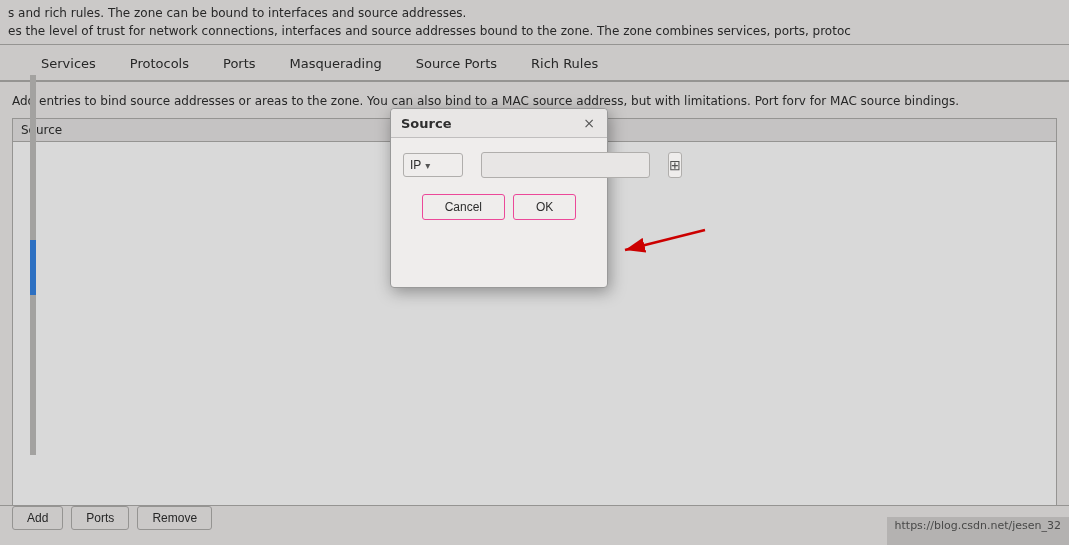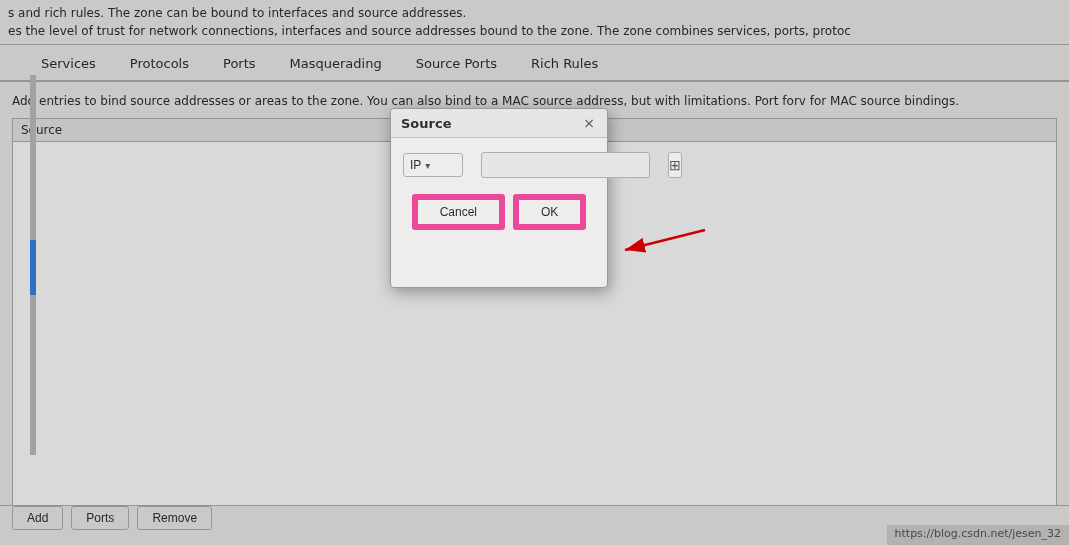"Cancel" .modal-btn { border: 6px solid #ec4899 -> 1px solid #ec4899 }
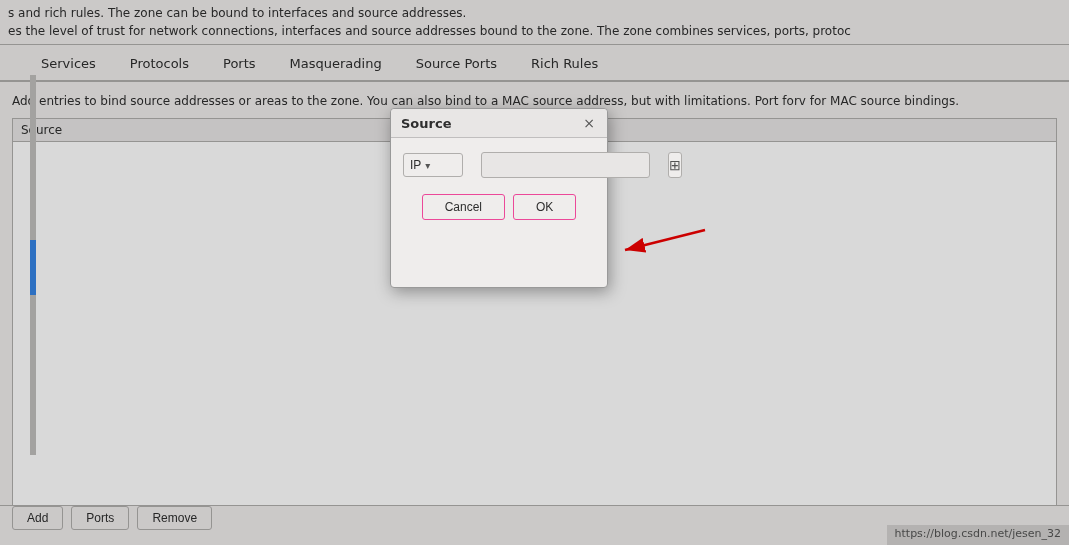"https://blog.csdn.net/jesen_32" .status-bar { height: 20px -> 28px }
